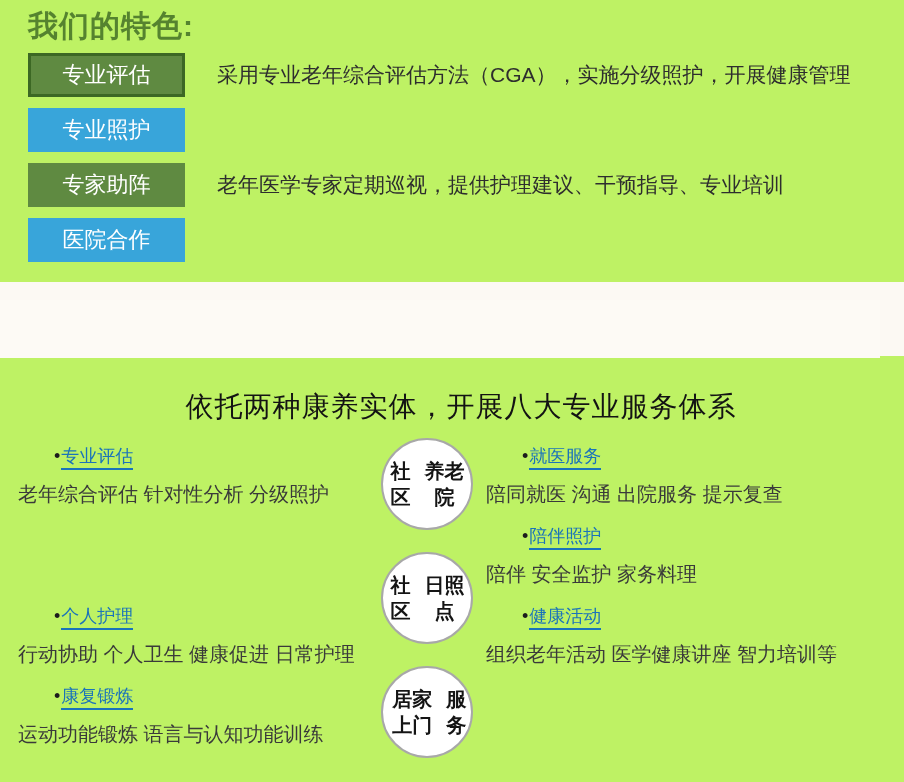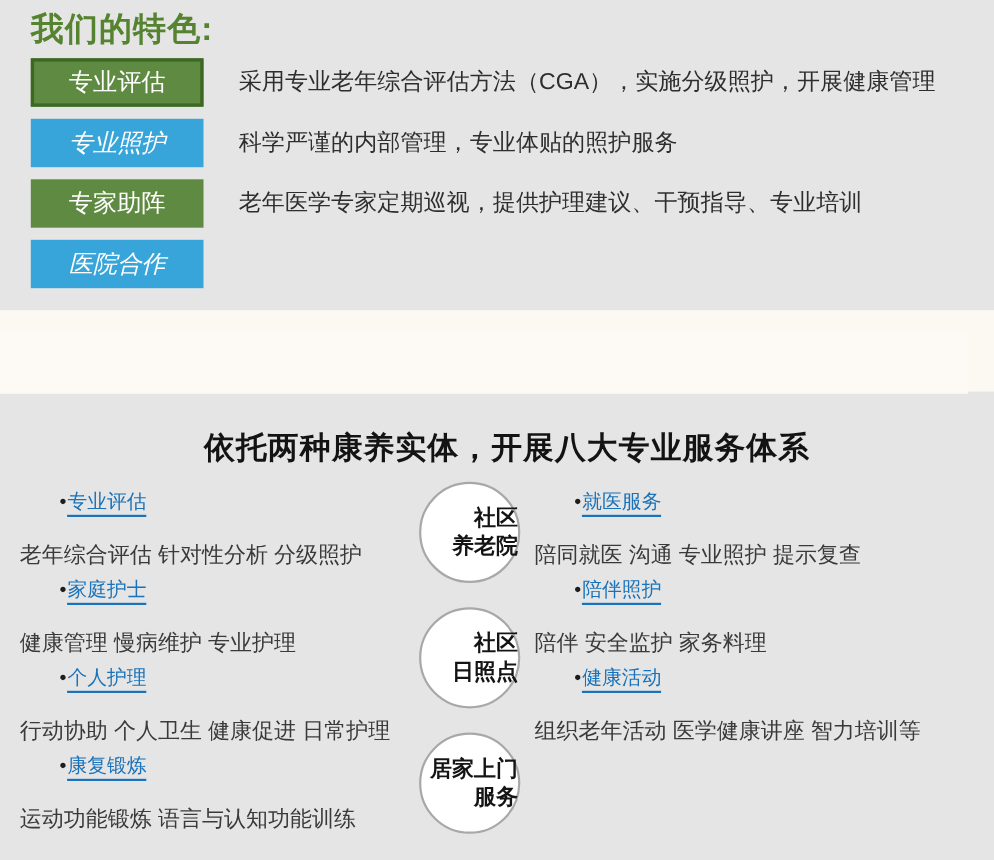"我们的特色:" .page { background: #e5e5e5 -> #bef264 }
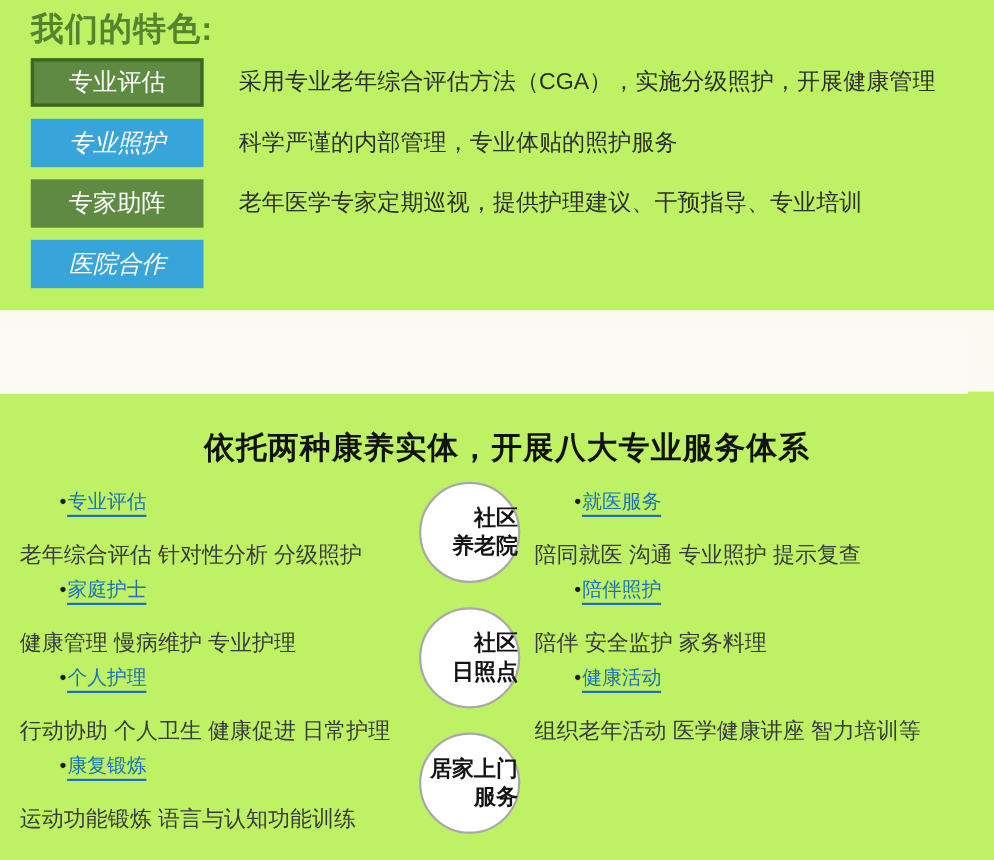"专业照护" .tag-blue { font-style: italic -> none }
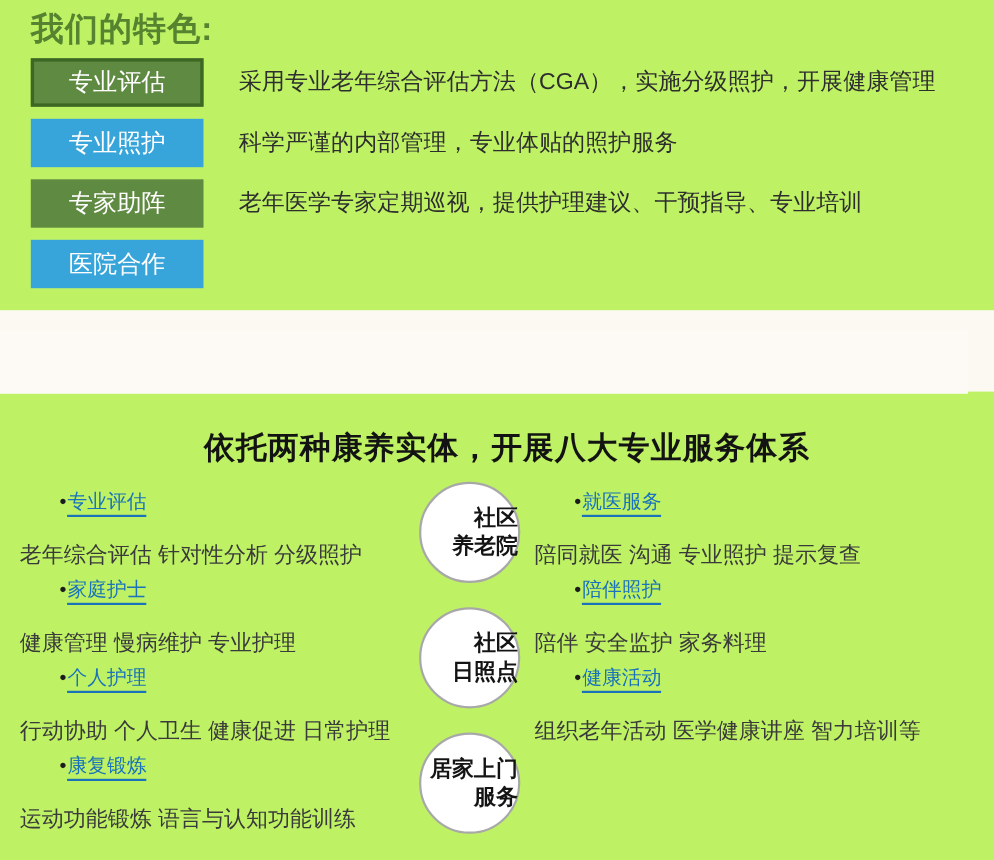"科学严谨的内部管理，专业体贴的照护服务" div.feature-desc { html: <div>科学严谨的内部管理，专业体贴的照护服务</div> -> none }
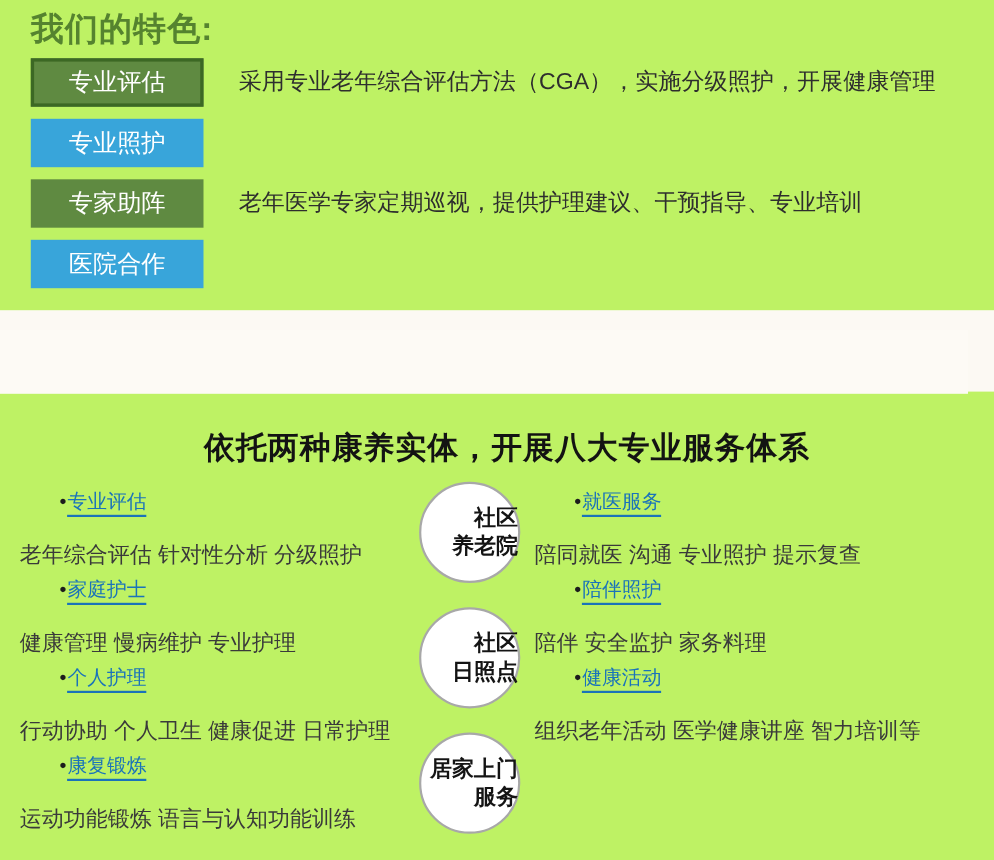"依托两种康养实体，开展八大专业服务体系" .services-heading { font-weight: bold -> normal }
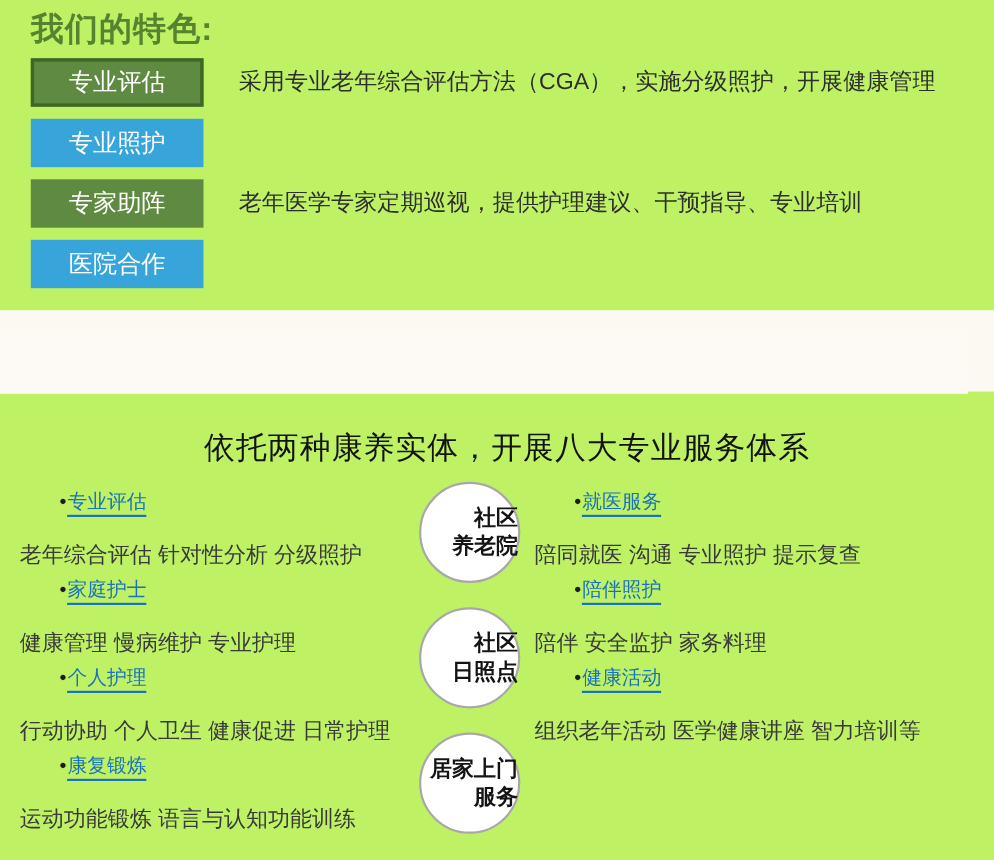"社区" .entity-circle { align-items: flex-end -> center; flex-direction: column -> row }
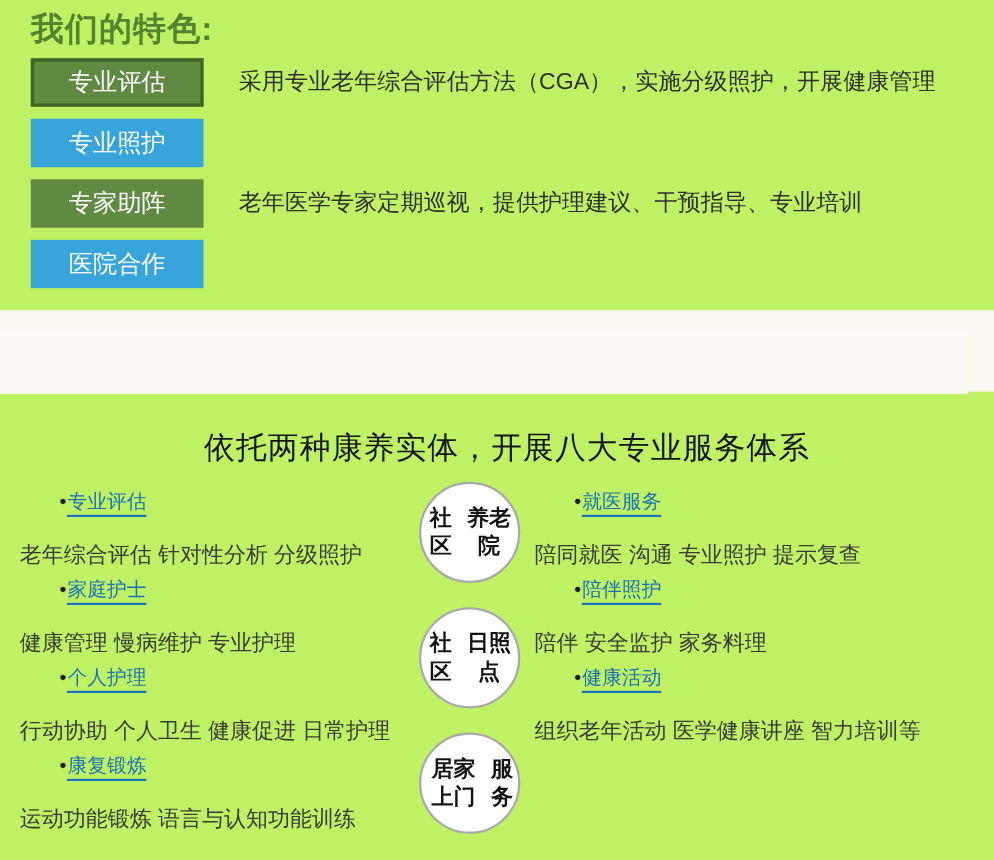"老年综合评估 针对性分析 分级照护" .svc-desc { margin-top: 23px -> 13px }
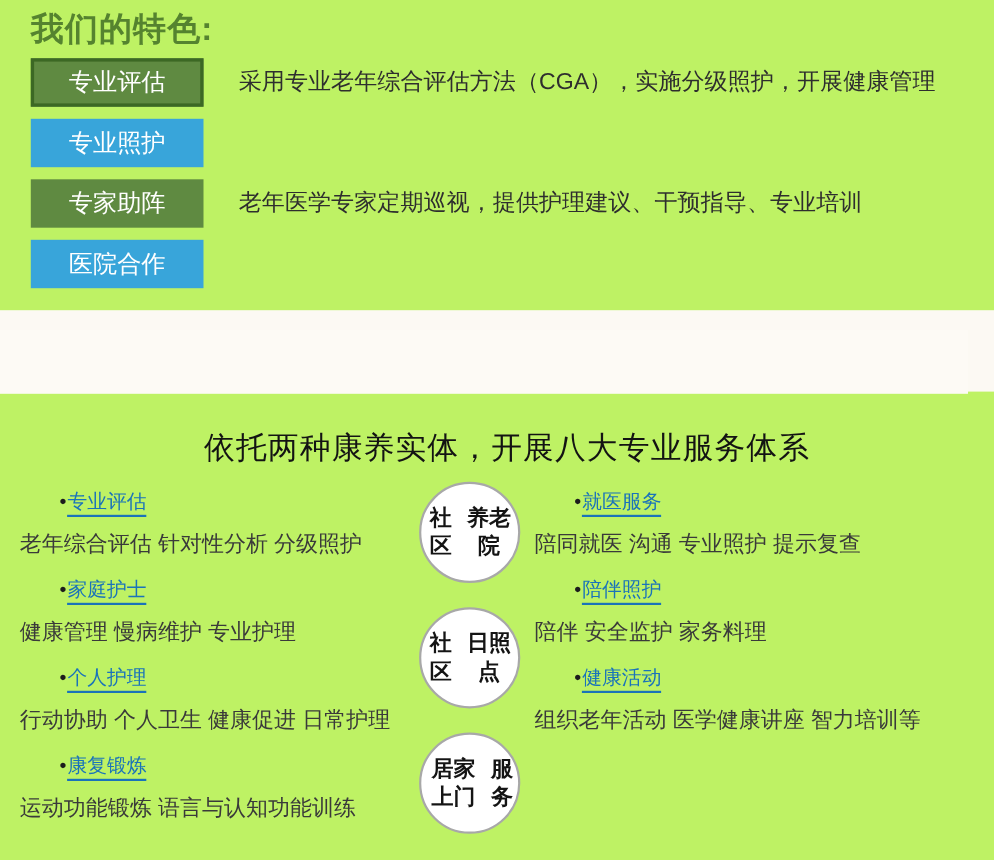"陪同就医 沟通 专业照护 提示复查" div.svc-desc { text: 专业照护 -> 出院服务 }
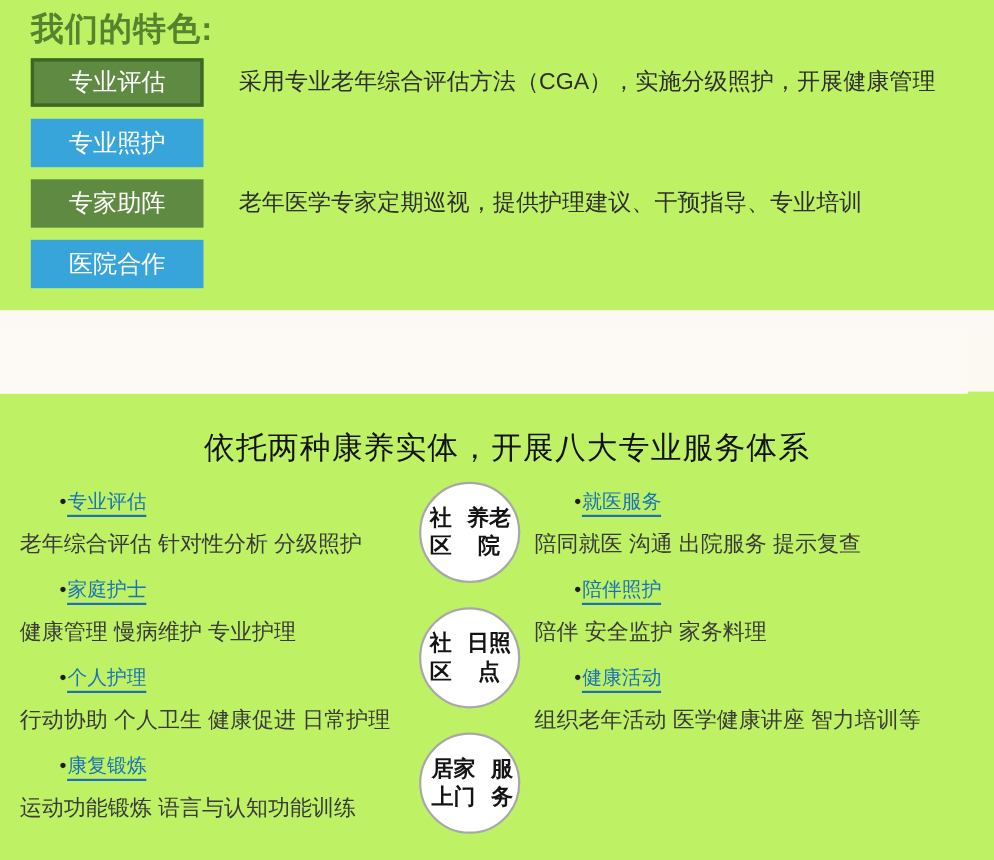"•家庭护士" div.svc-item { html: <div> <div> <span>•</span><span>家庭护士</span> </div> <div>健康管理 慢病维护 专业护理</div> </div> -> none }
